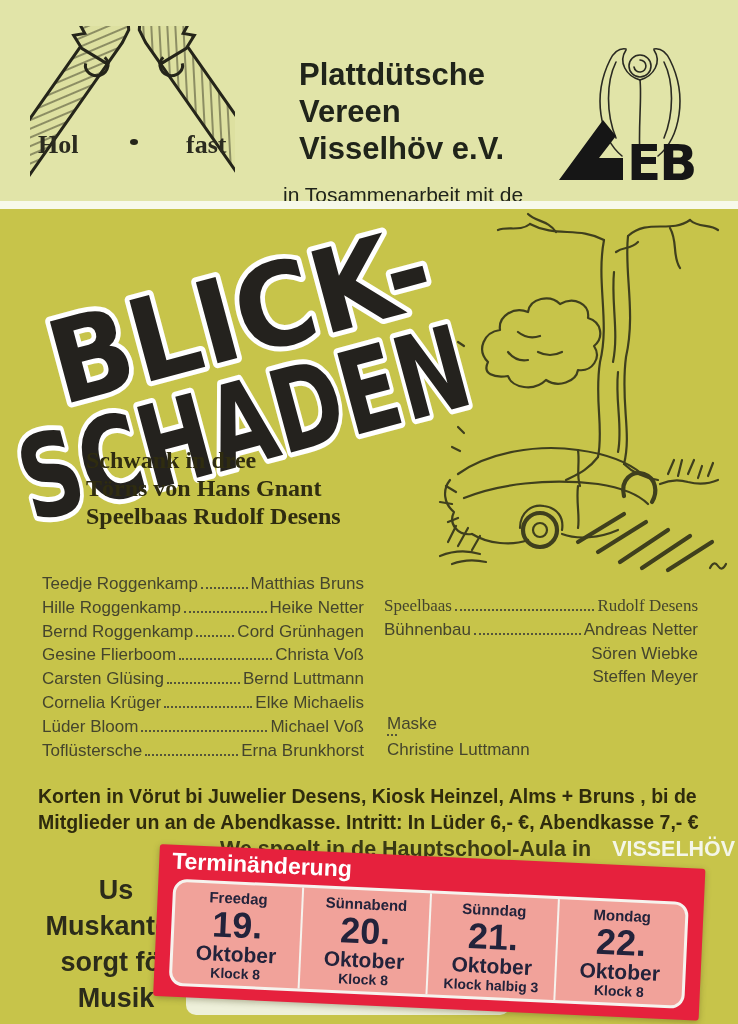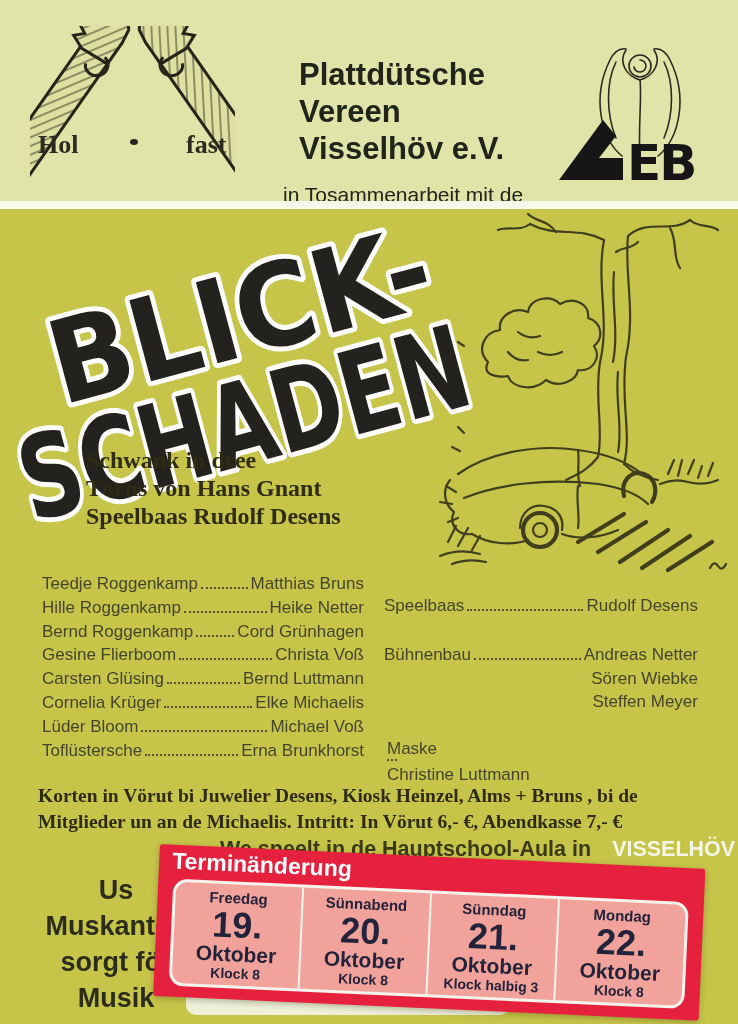"Speelbaas" .crew .gap-after { font-family: none -> Liberation Serif, serif; margin-bottom: 25px -> none }
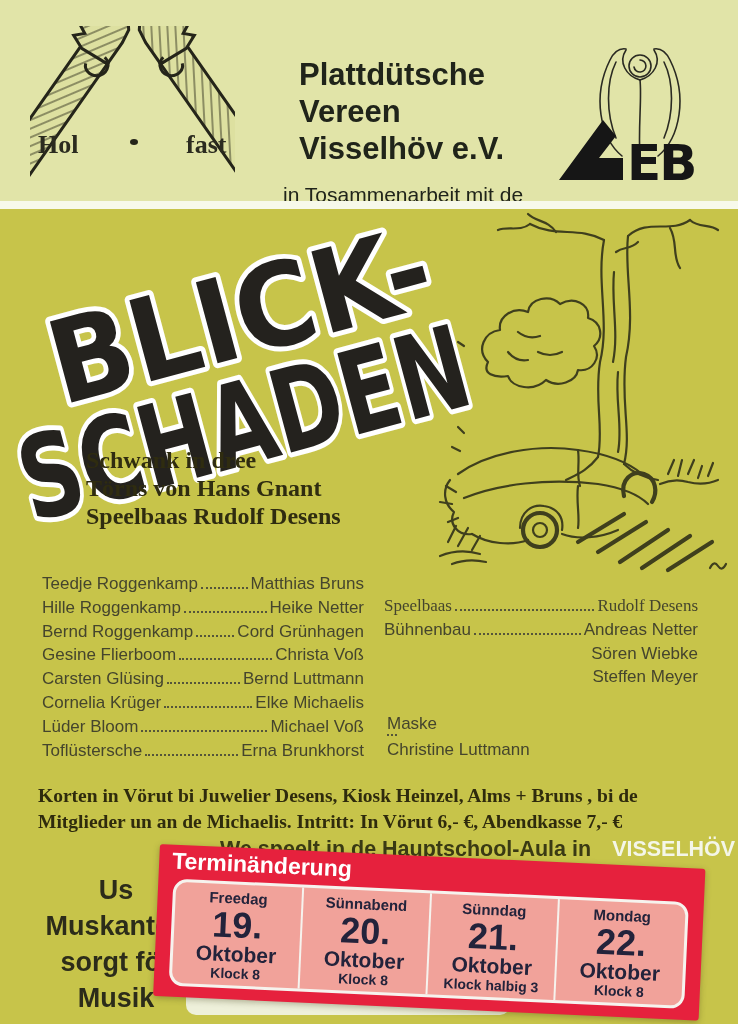"Korten in Vörut bi Juwelier" .tickets { font-family: Liberation Serif, serif -> Liberation Sans, sans-serif }
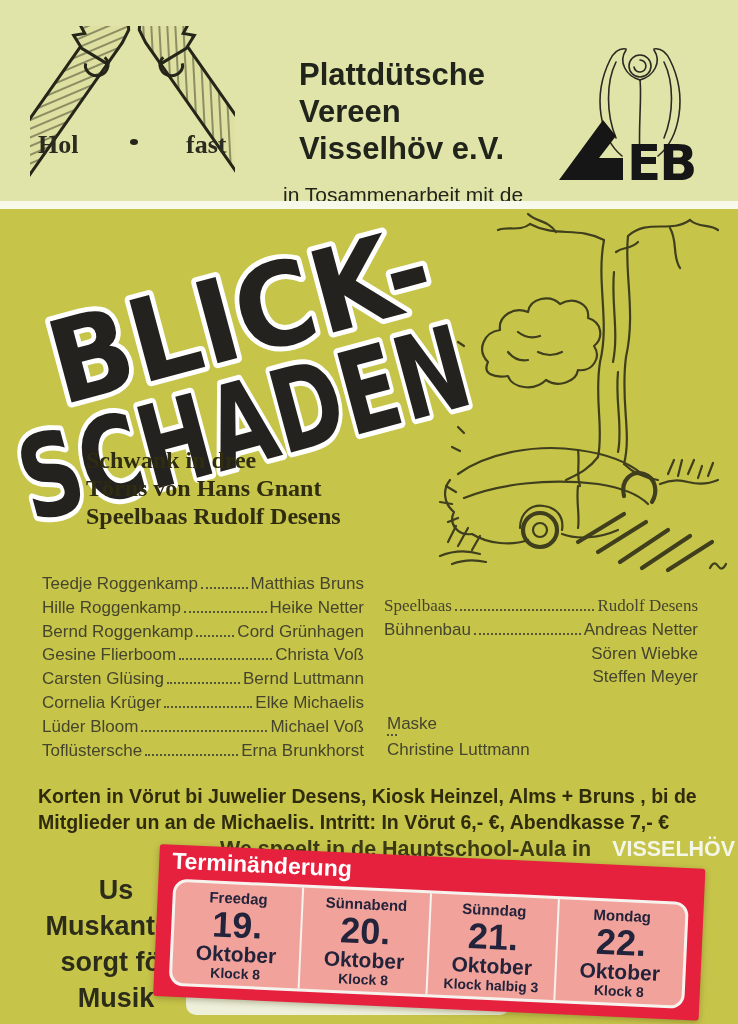"Mitglieder un an de Michaelis." div { text: Michaelis. Intritt: In Vörut -> Abendkasse. Intritt: In Lüder }
